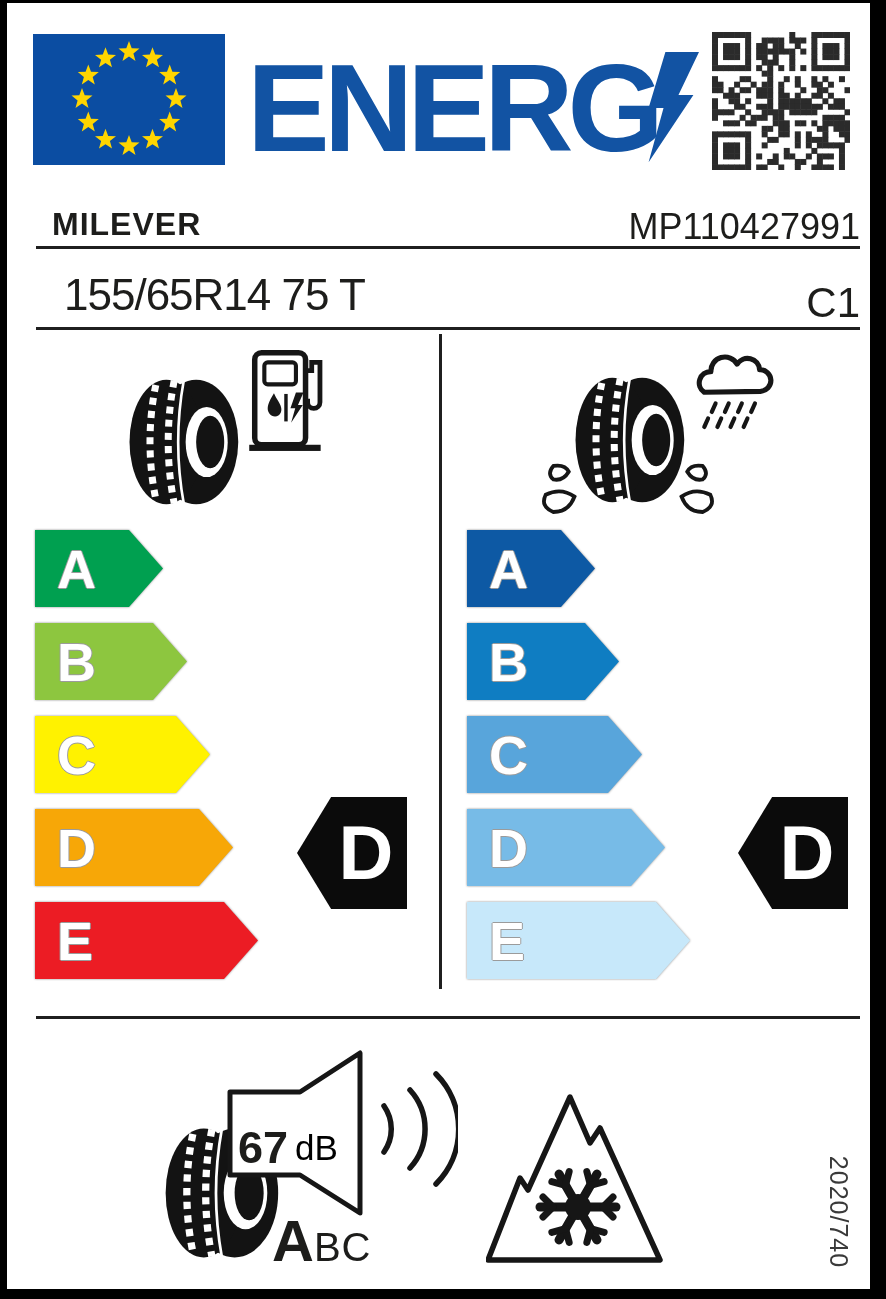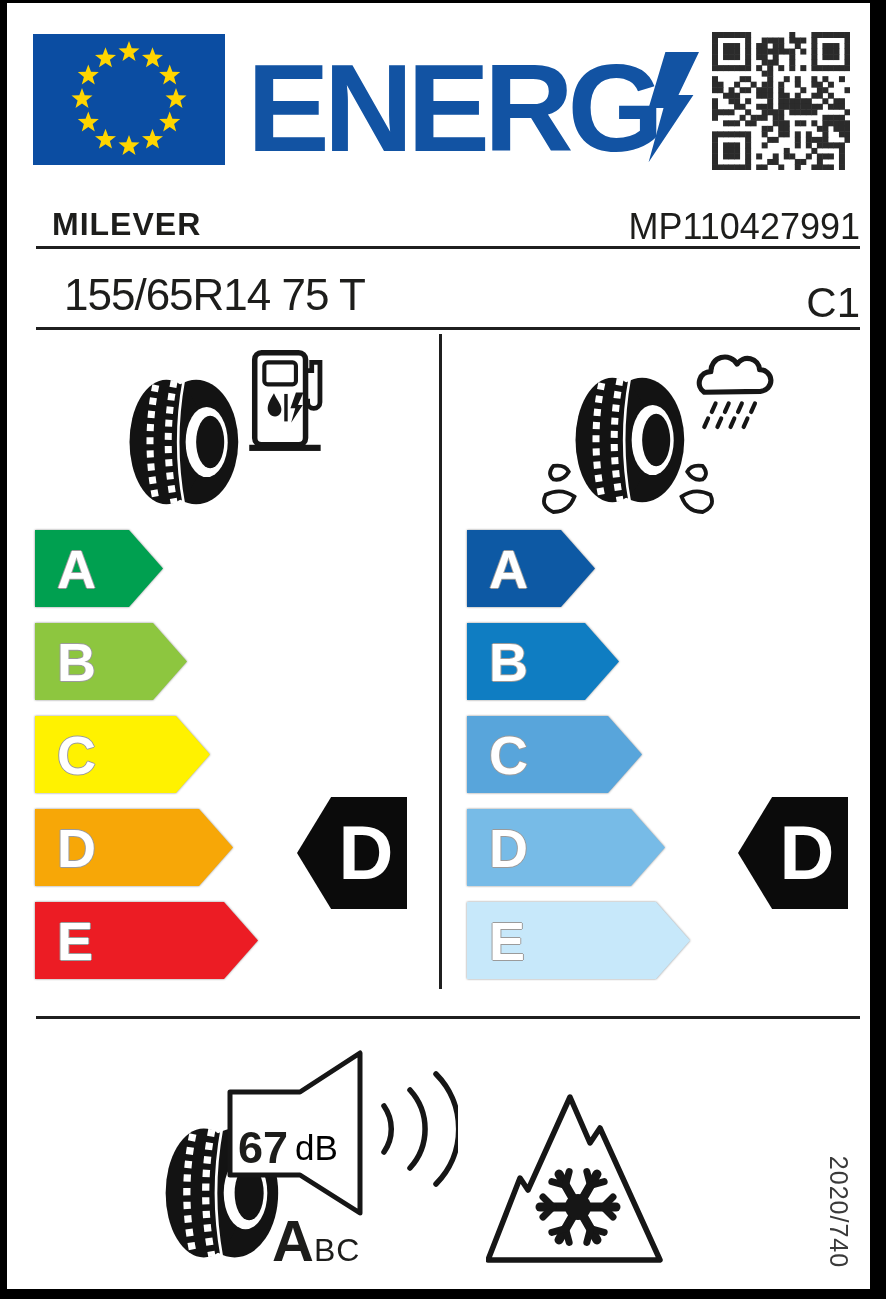"BC" .nc-bc { font-size: 32px -> 40px }
